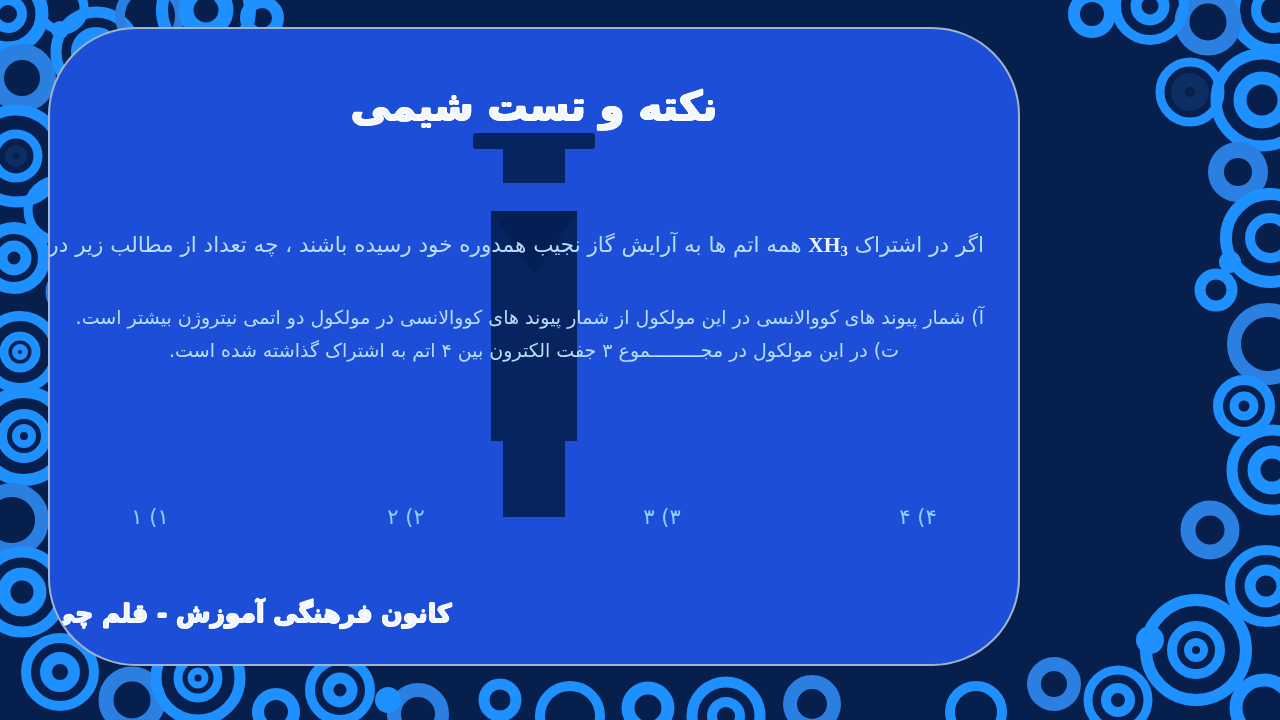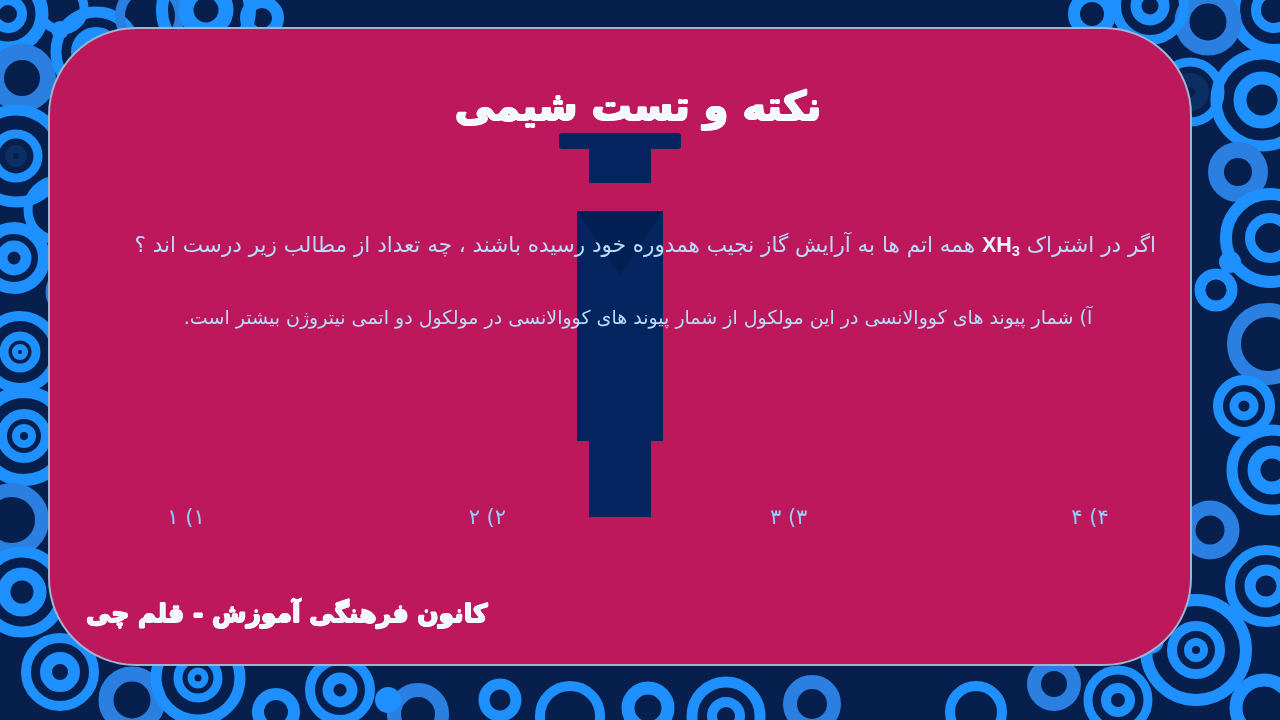"نکته و تست شیمی" #card { background: #be185d -> #1d4ed8; padding-left: 36px -> none; width: 1144px -> 972px }
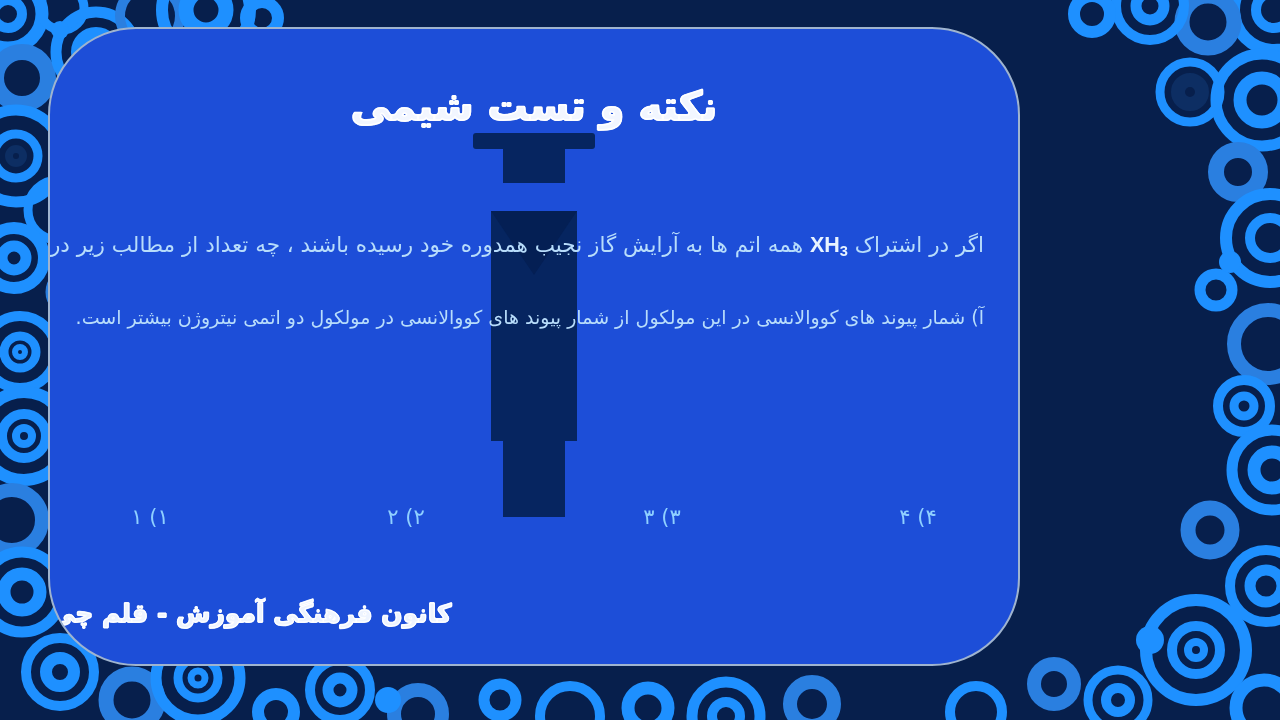"XH3" .question .formula { font-family: Liberation Sans, sans-serif -> Liberation Serif, serif }
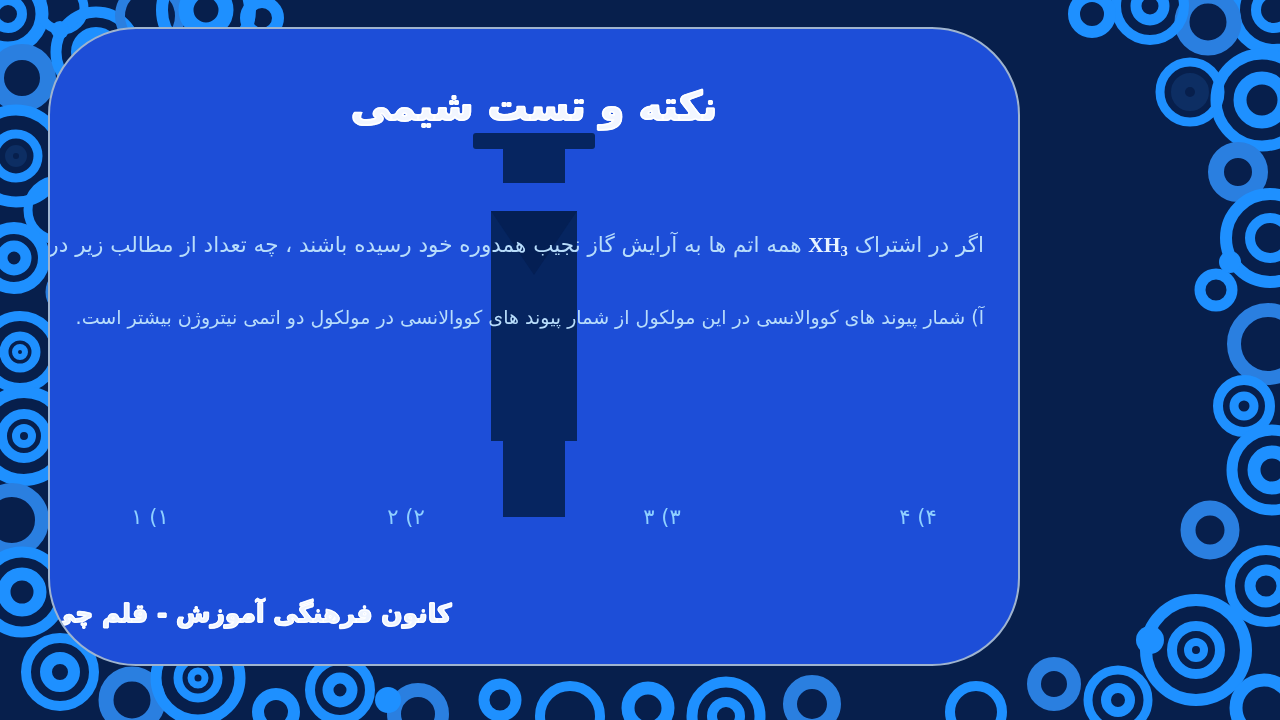"ت) در این مولکول در" div.line { html: none -> <div> <span>ت) در این مولکول در مجـــــــــموع ۳ جفت الکترون بین ۴ اتم به اشتراک گذاشته شده است.</span> </div> }
